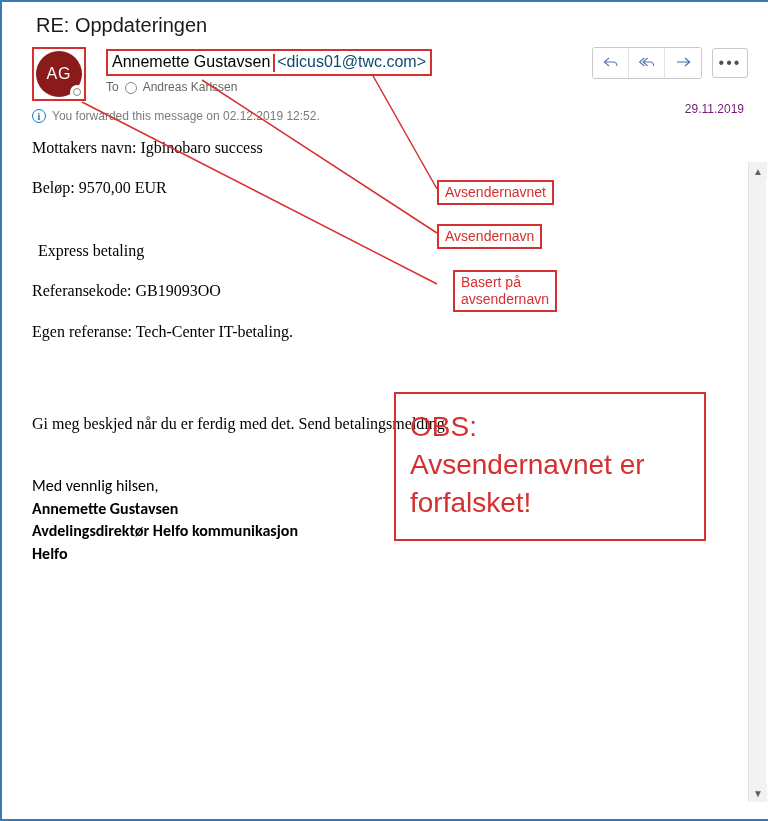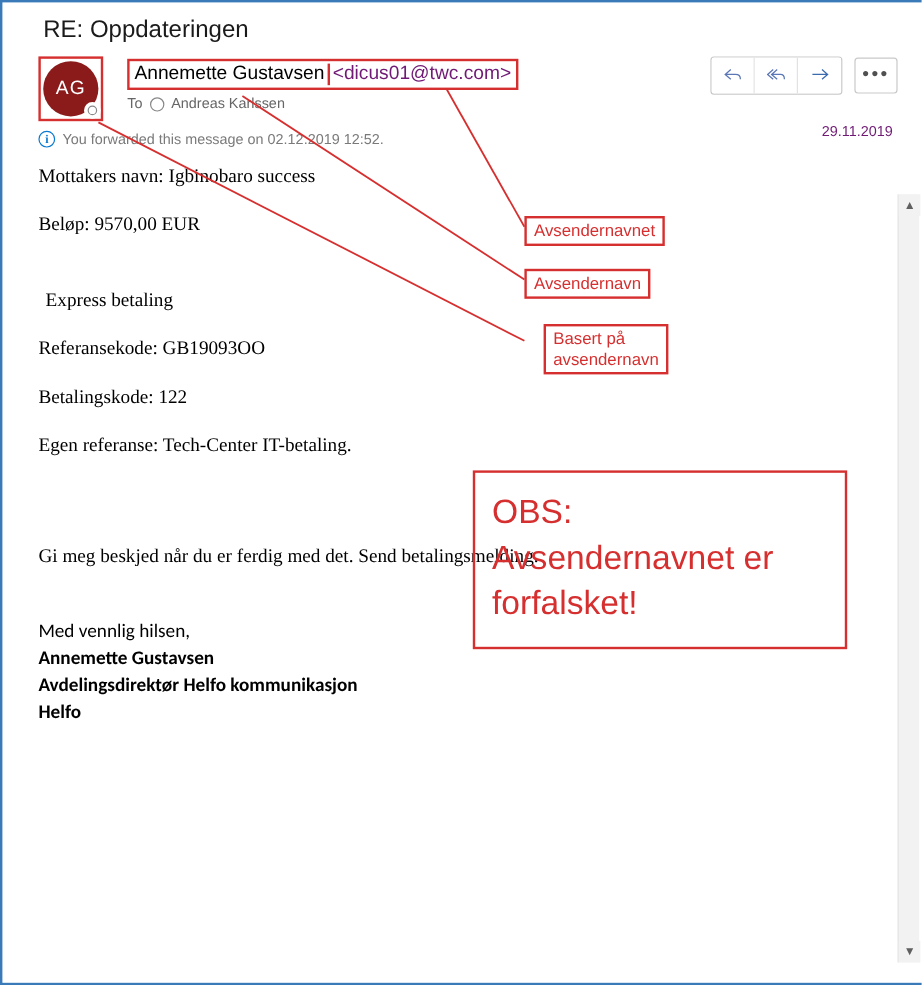"<dicus01@twc.com>" .sender-email { color: #701a75 -> #0c4a6e }
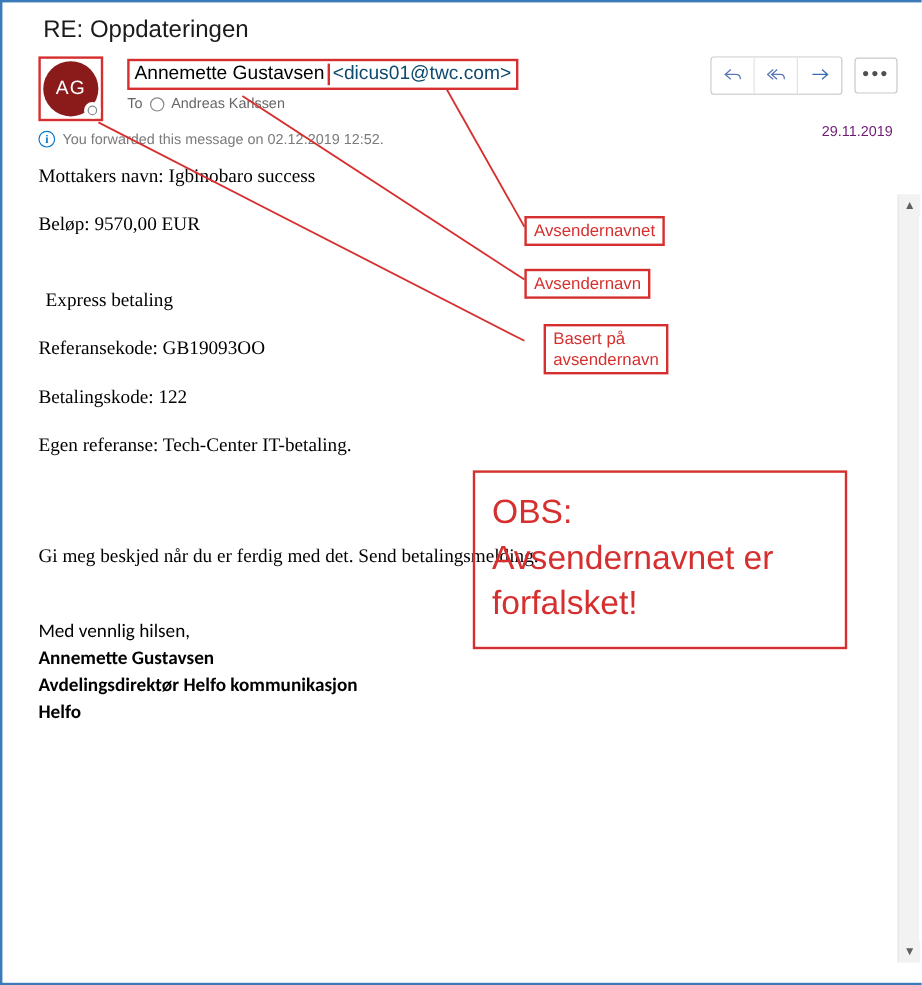"Betalingskode: 122" p { html: <p> <span>Betalingskode: </span><span>122</span> </p> -> none }
